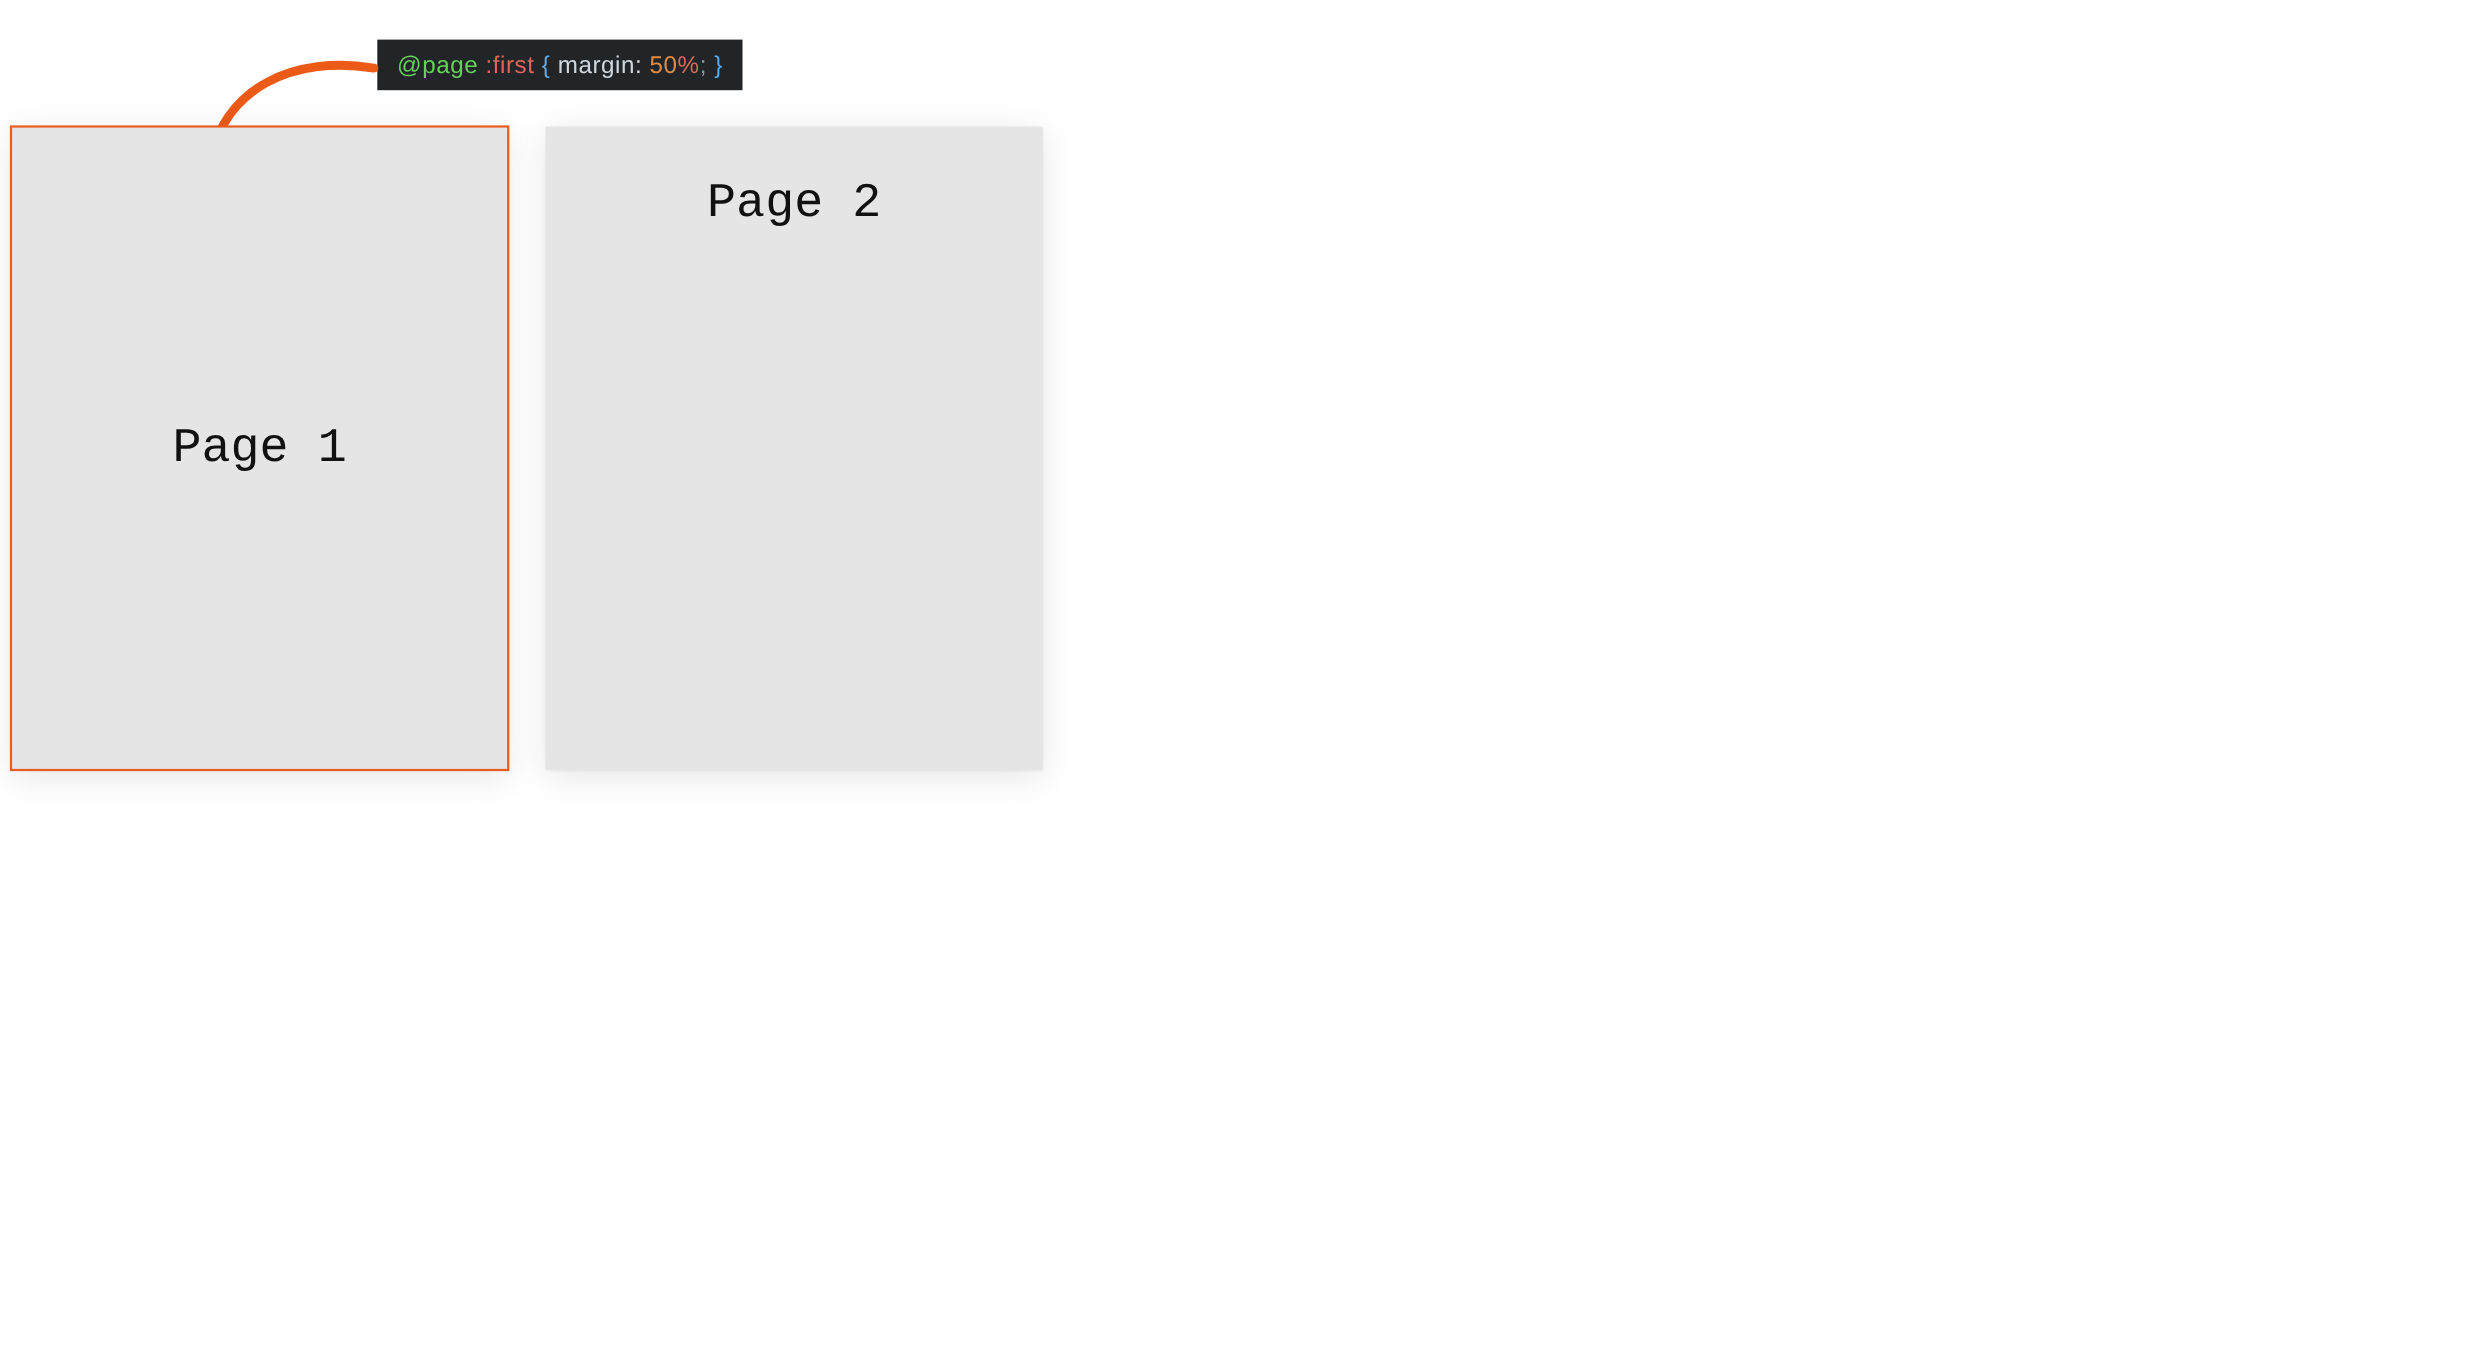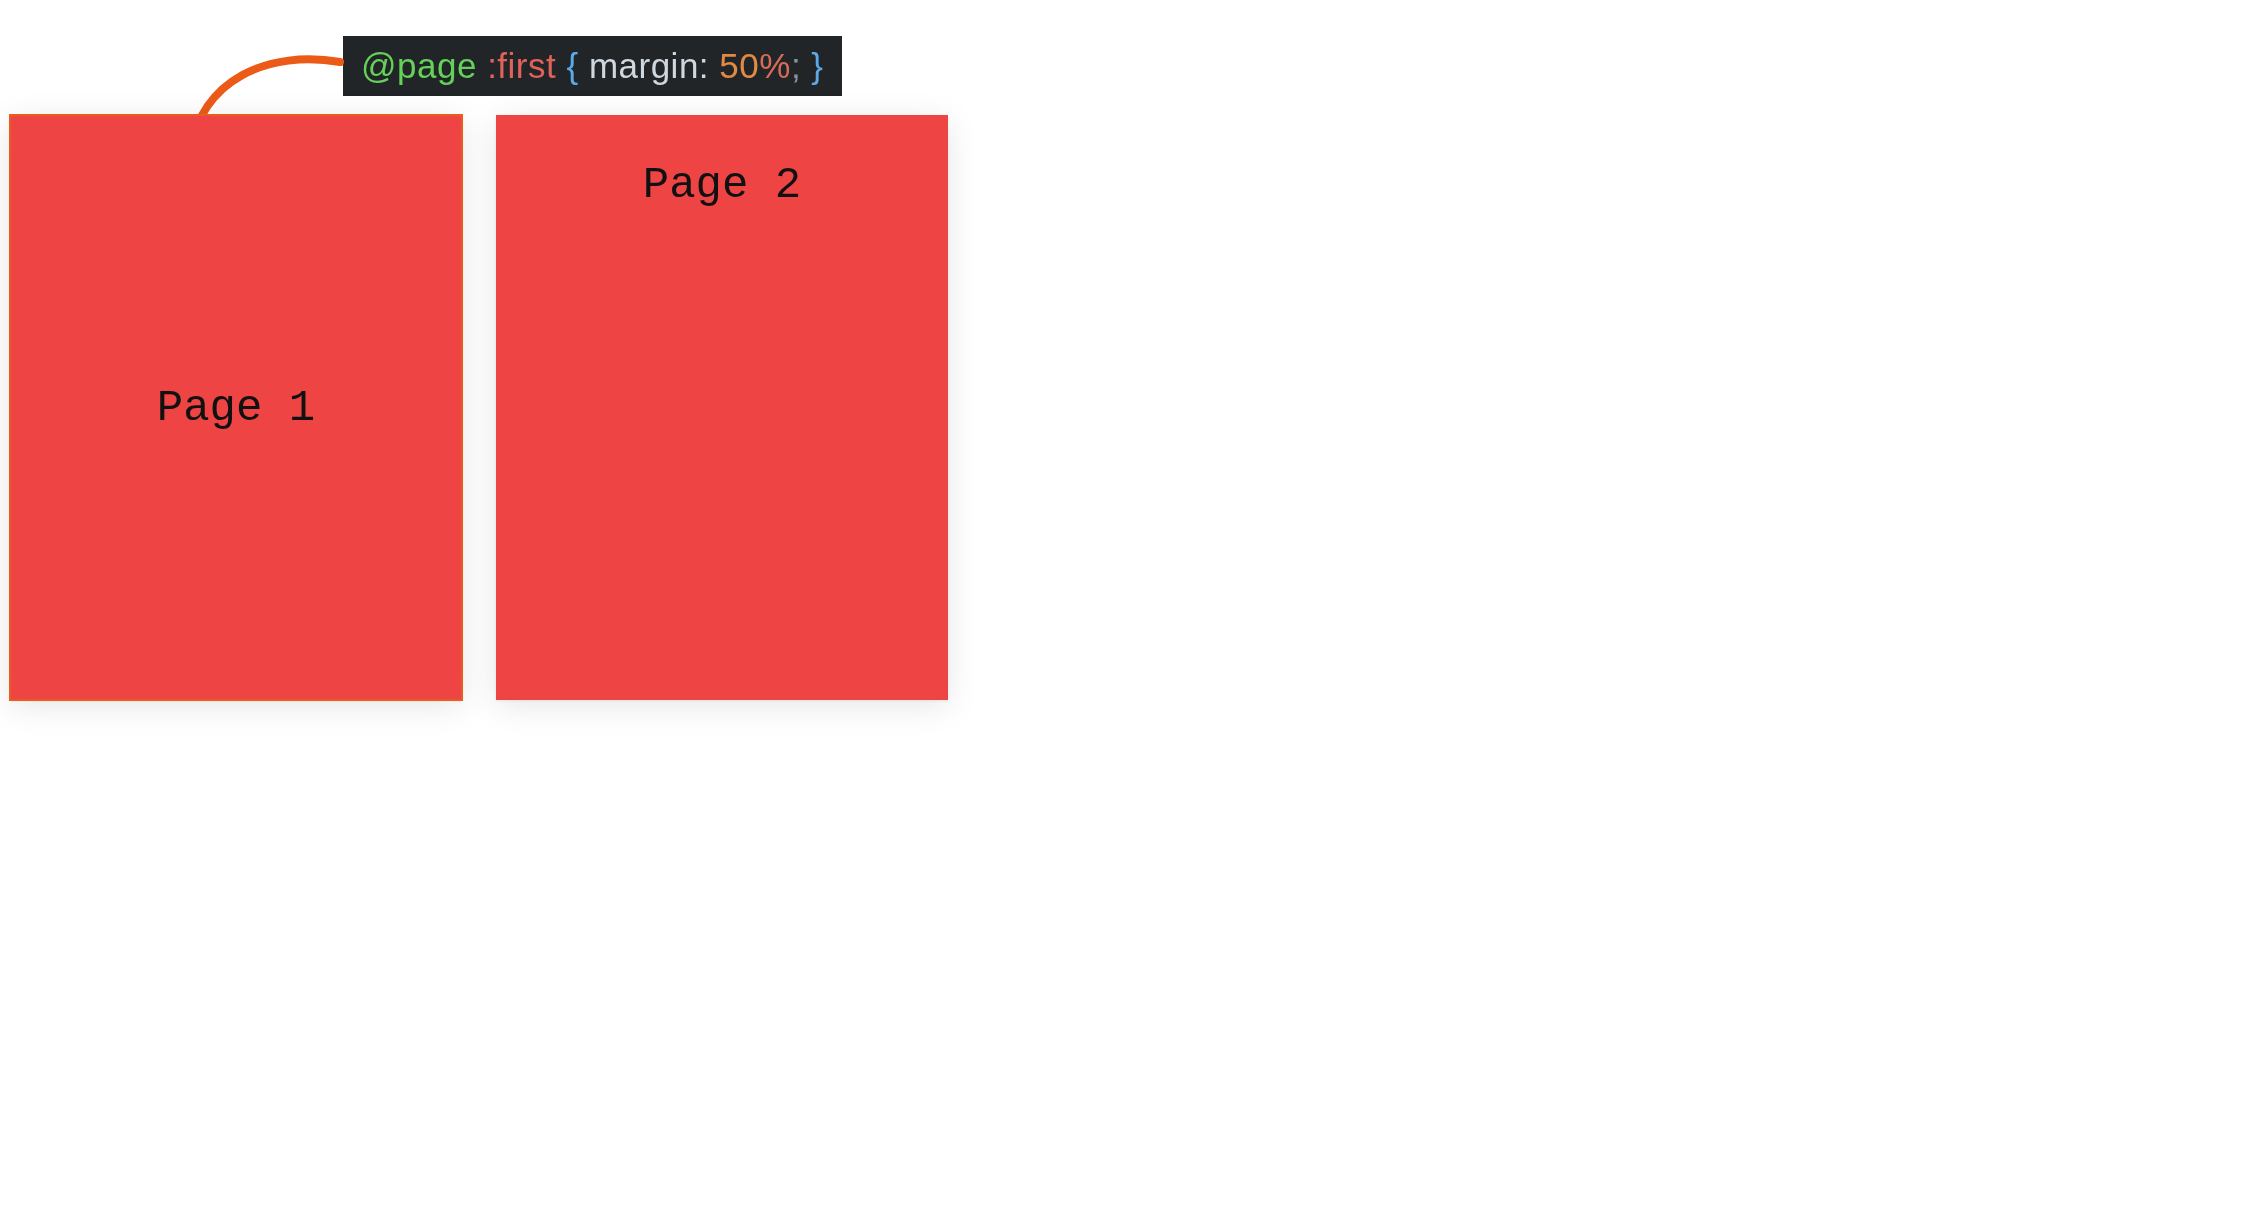"@page :first { margin: 50%;" .code-box { font-size: 35px -> 22px }
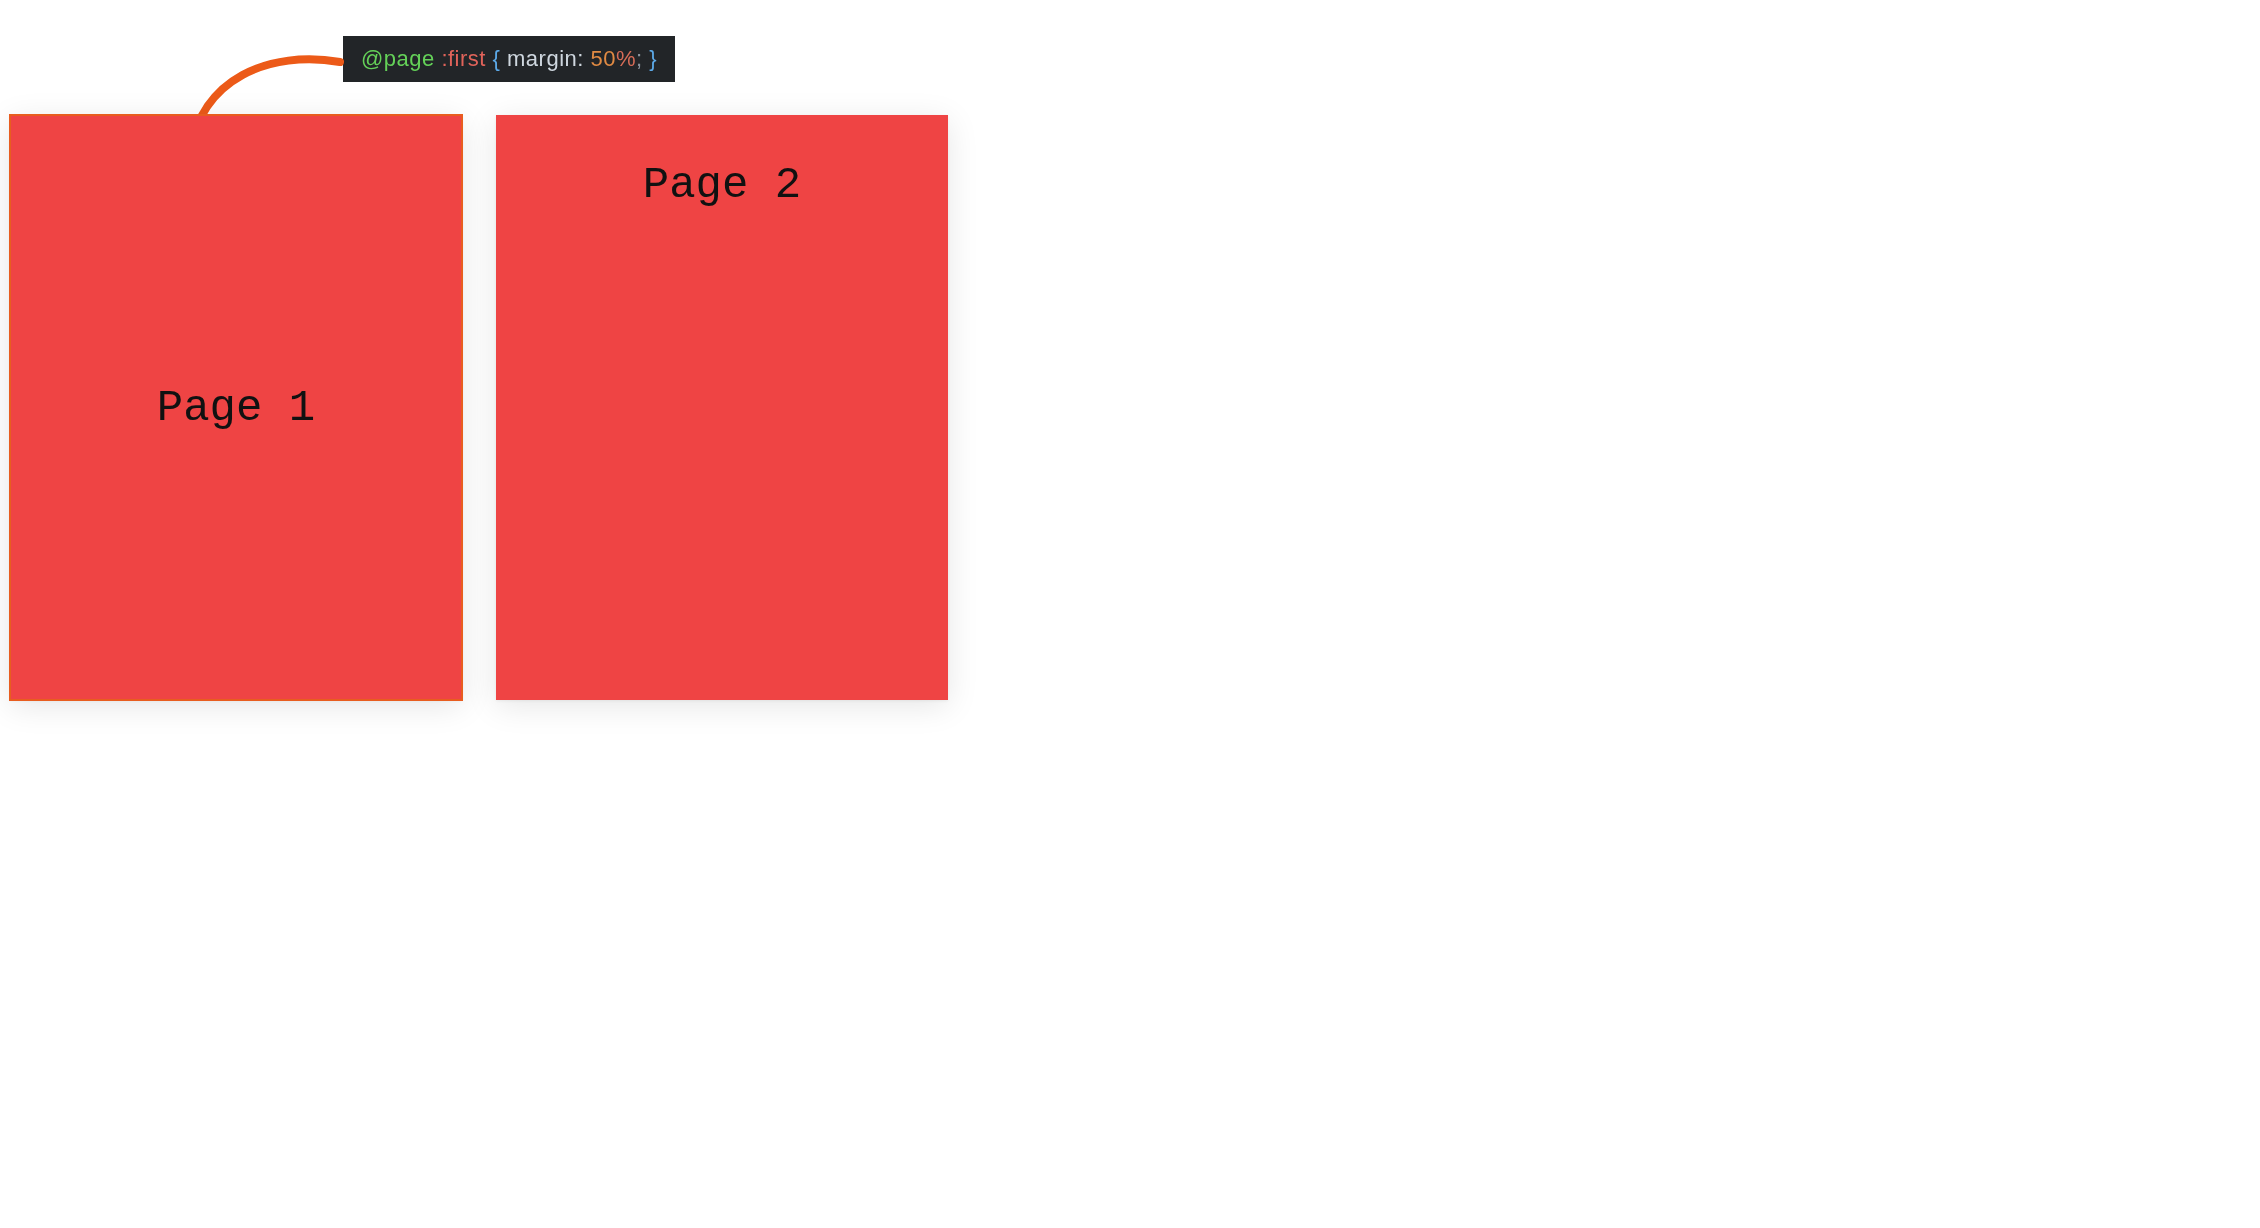"Page 2" .page { background: #ef4444 -> #e5e5e5 }
